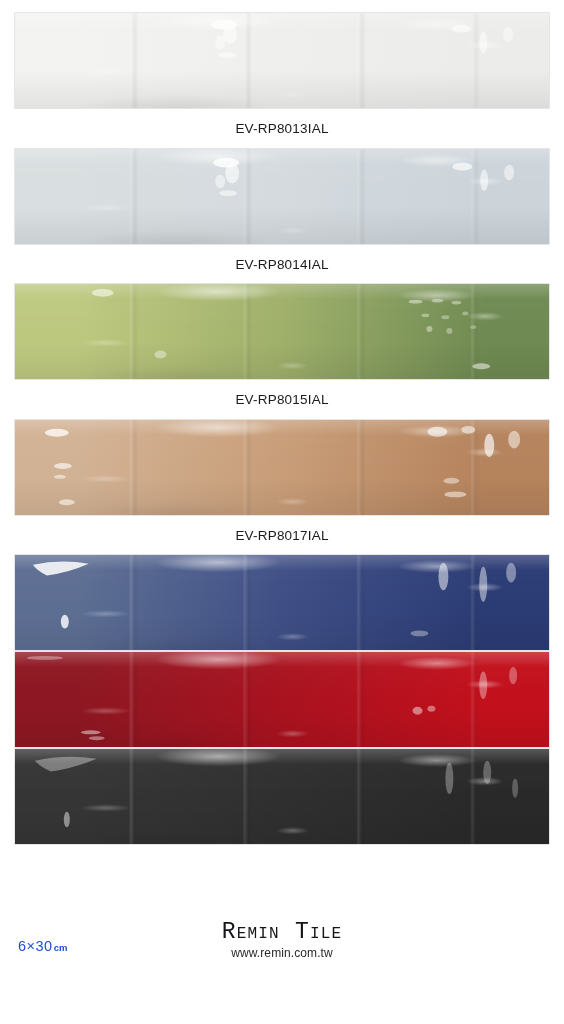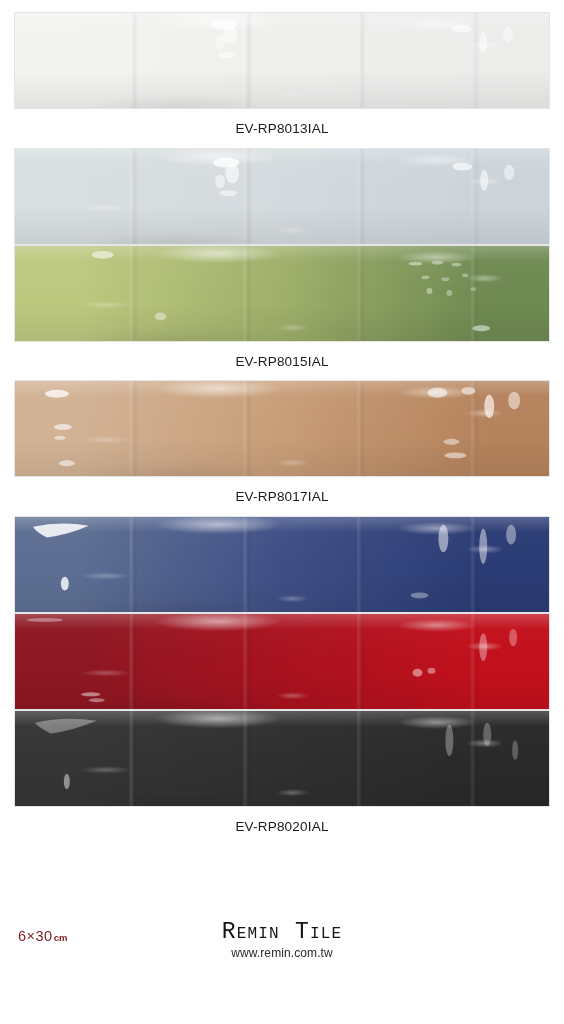"EV-RP8014IAL" div.label { html: none -> <div>EV-RP8014IAL</div> }
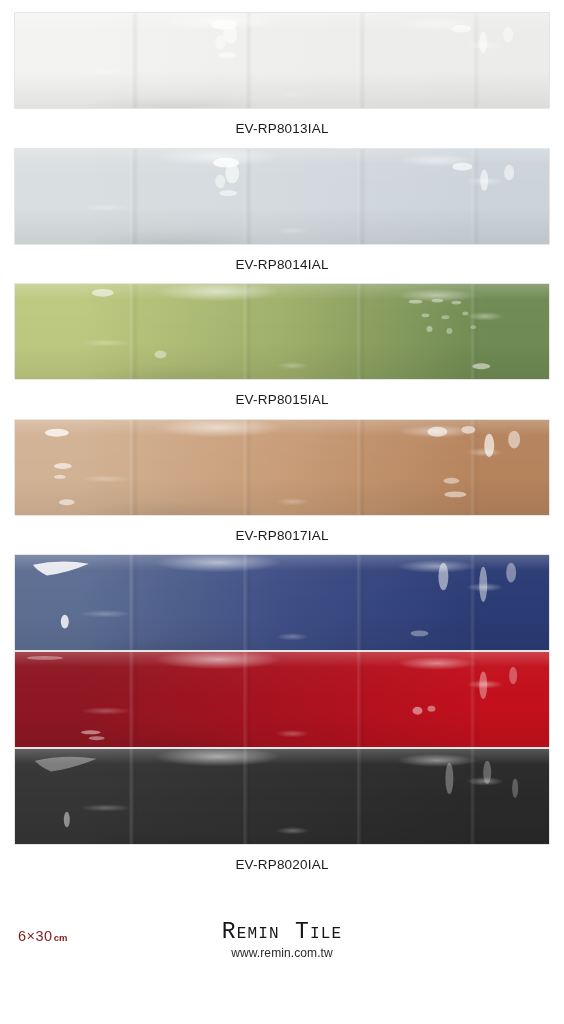"EV-RP8020IAL" div.label { html: <div>EV-RP8020IAL</div> -> none }
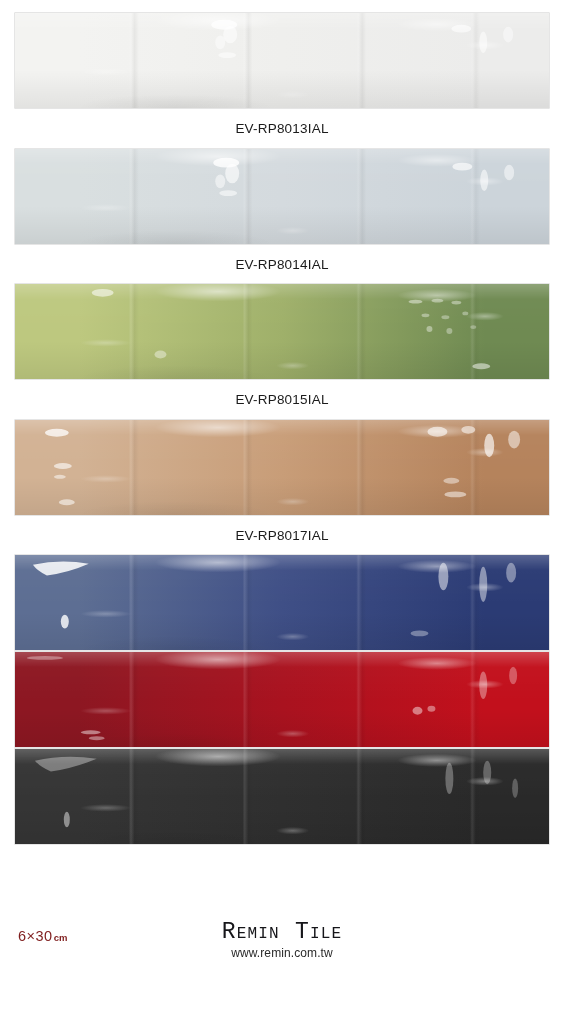"6×30cm" .size-note { bottom: 24px -> 14px; color: #7f1d1d -> #1d4ed8 }
